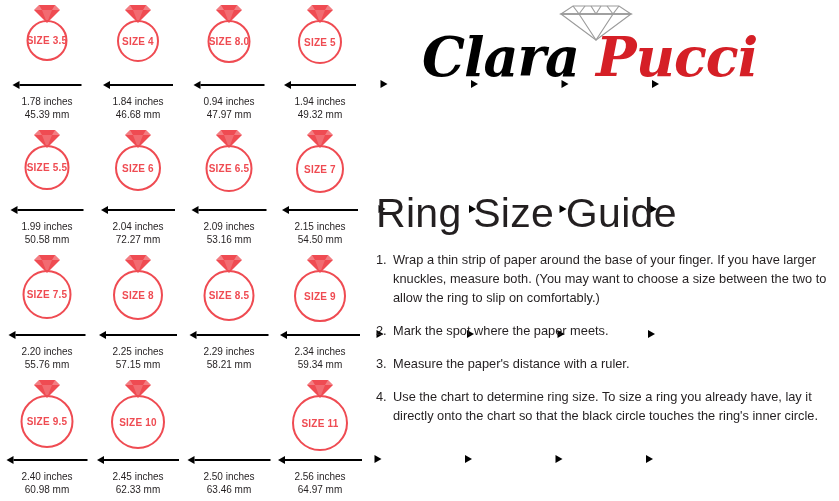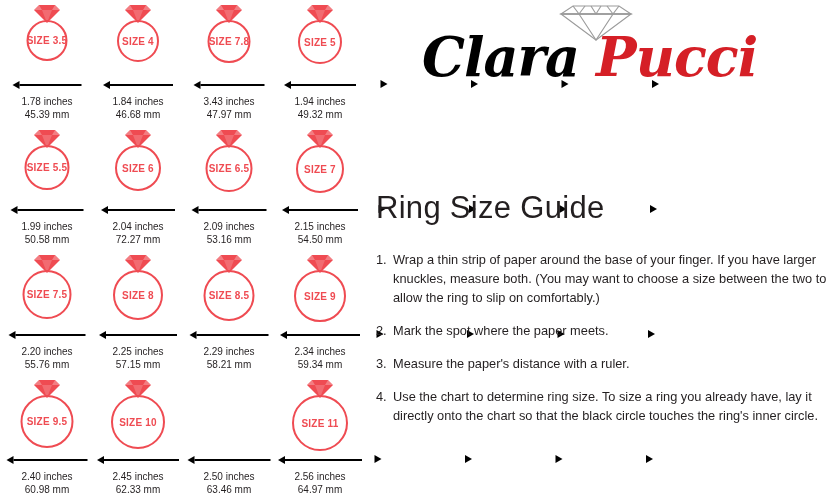"SIZE 7.8" span.size-label { text: 7.8 -> 8.0 }
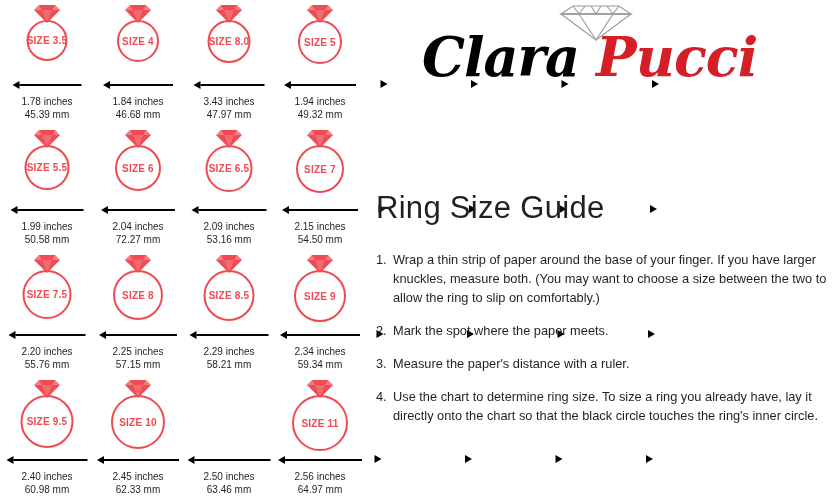"3.43 inches" span { text: 3.43 -> 0.94 }
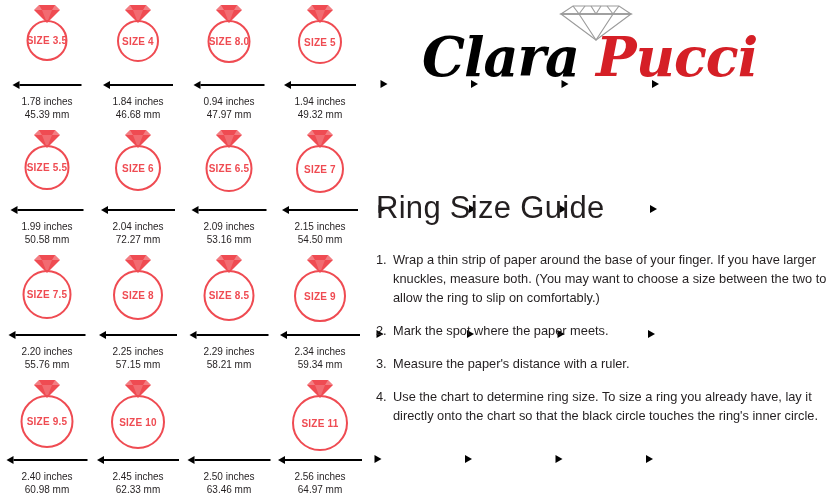"Ring Size Guide" .guide-title { font-size: 31px -> 41px }
